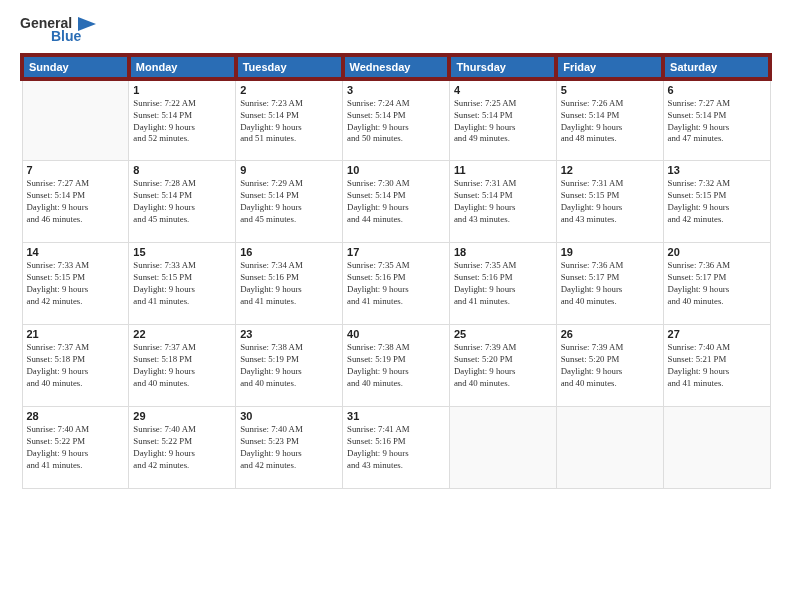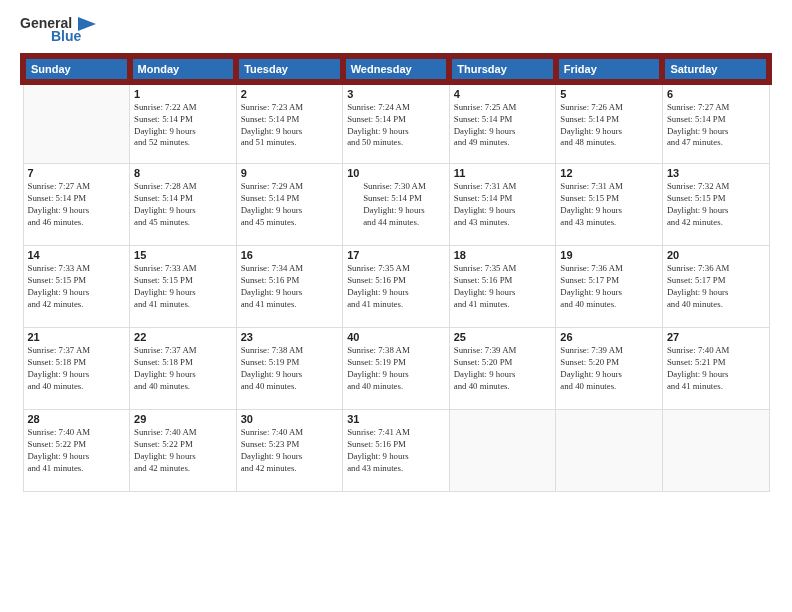"Sunday" .calendar thead th { border: 6px solid #7f1d1d -> 4px solid #7f1d1d }
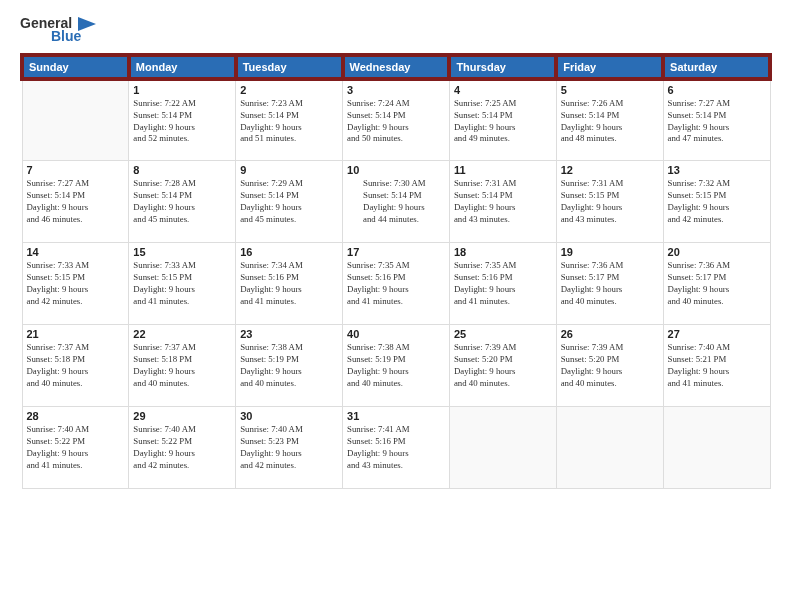"Sunrise: 7:30 AM" div.day-info { margin-left: 16px -> none }
